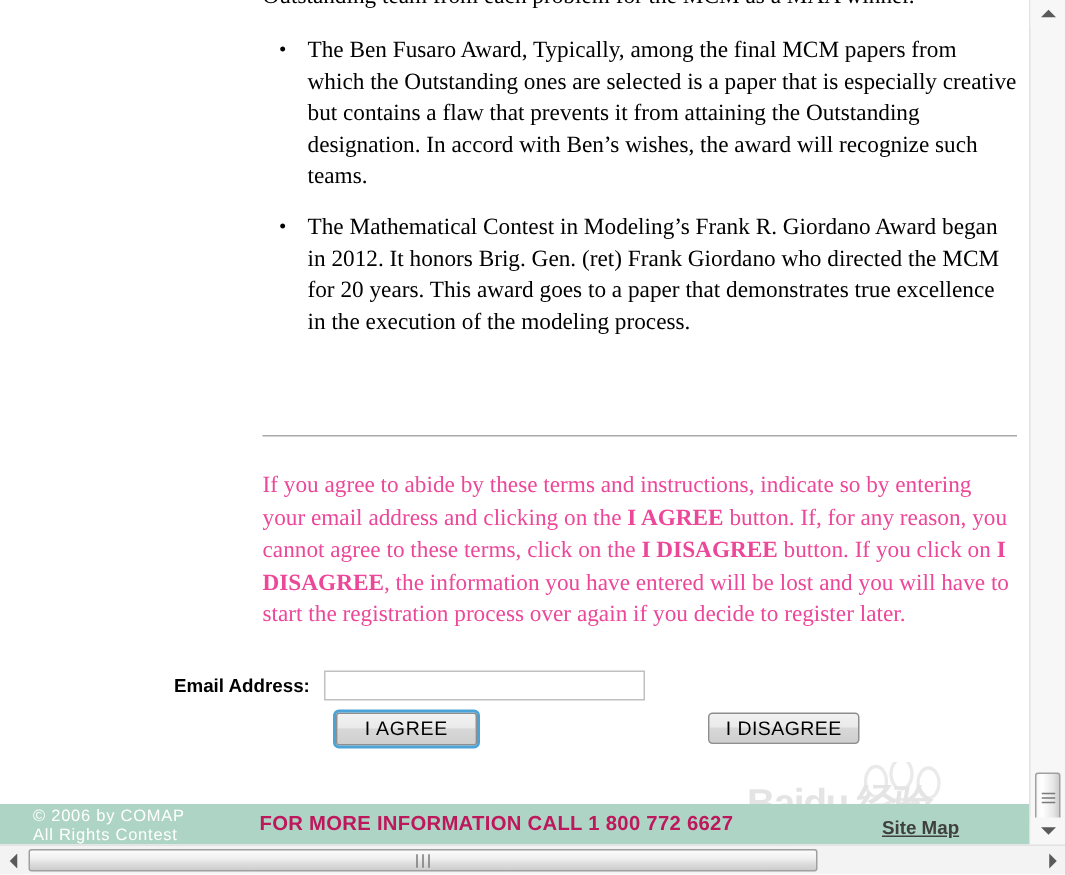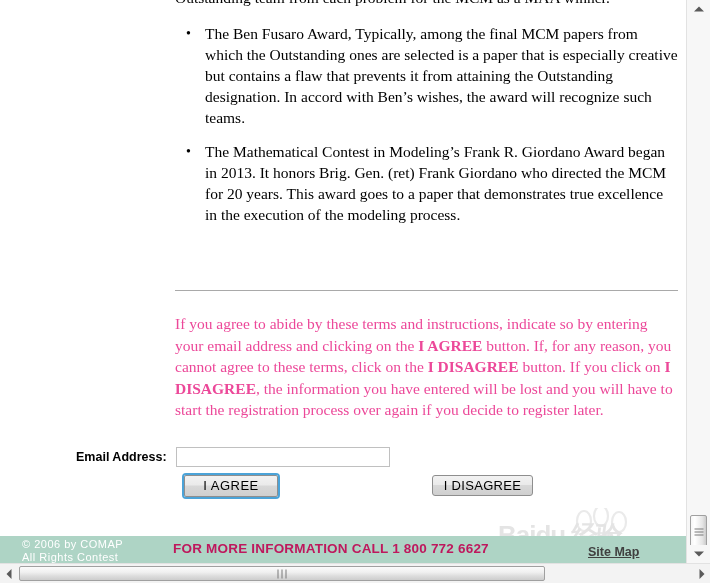"The Mathematical Contest in Modeling’s" span { text: 2013 -> 2012 }
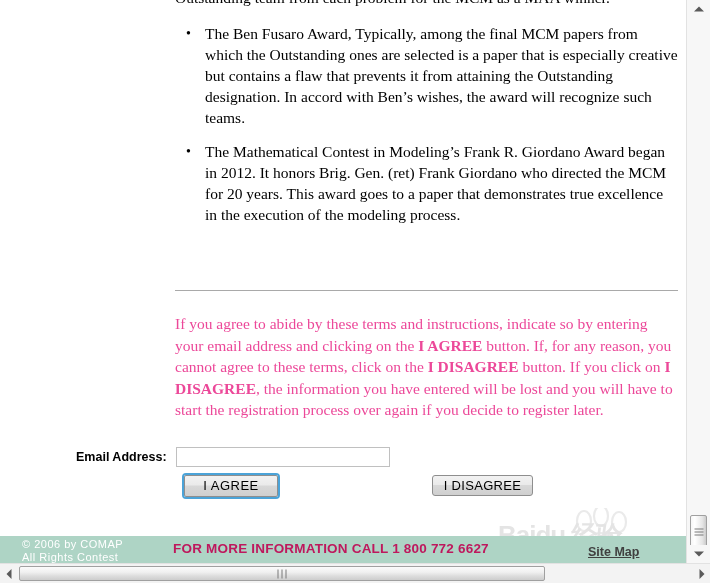"Email Address:" .form-block { margin-left: 76px -> 116px }
